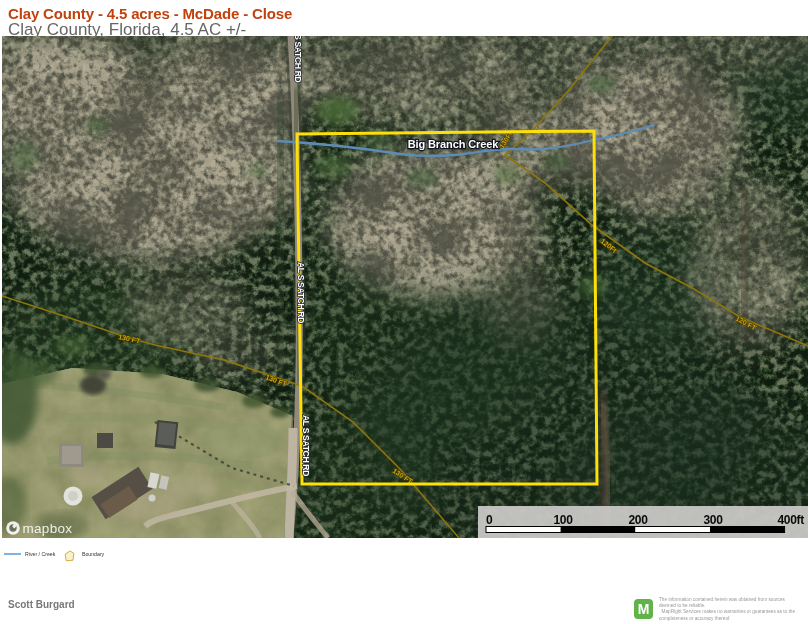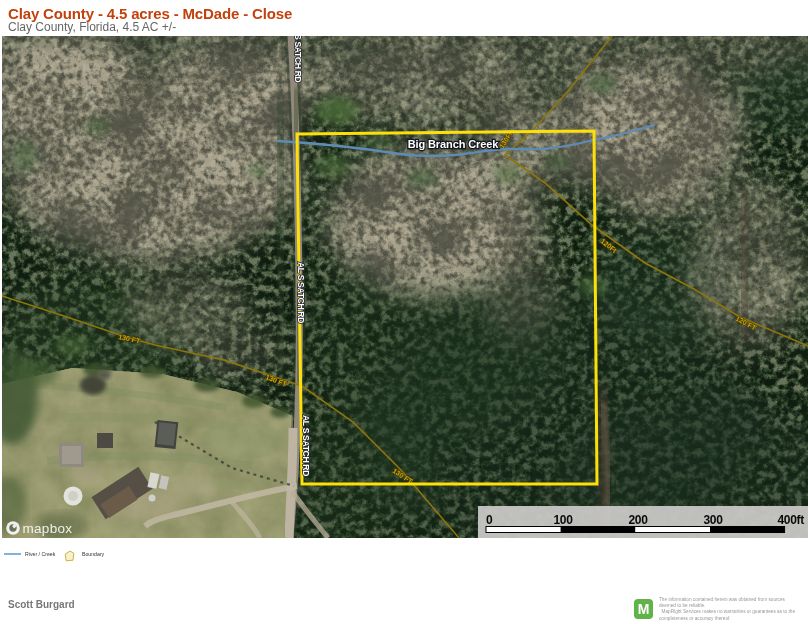"Clay County, Florida, 4.5 AC" div.abs { font-size: 12px -> 17px }
